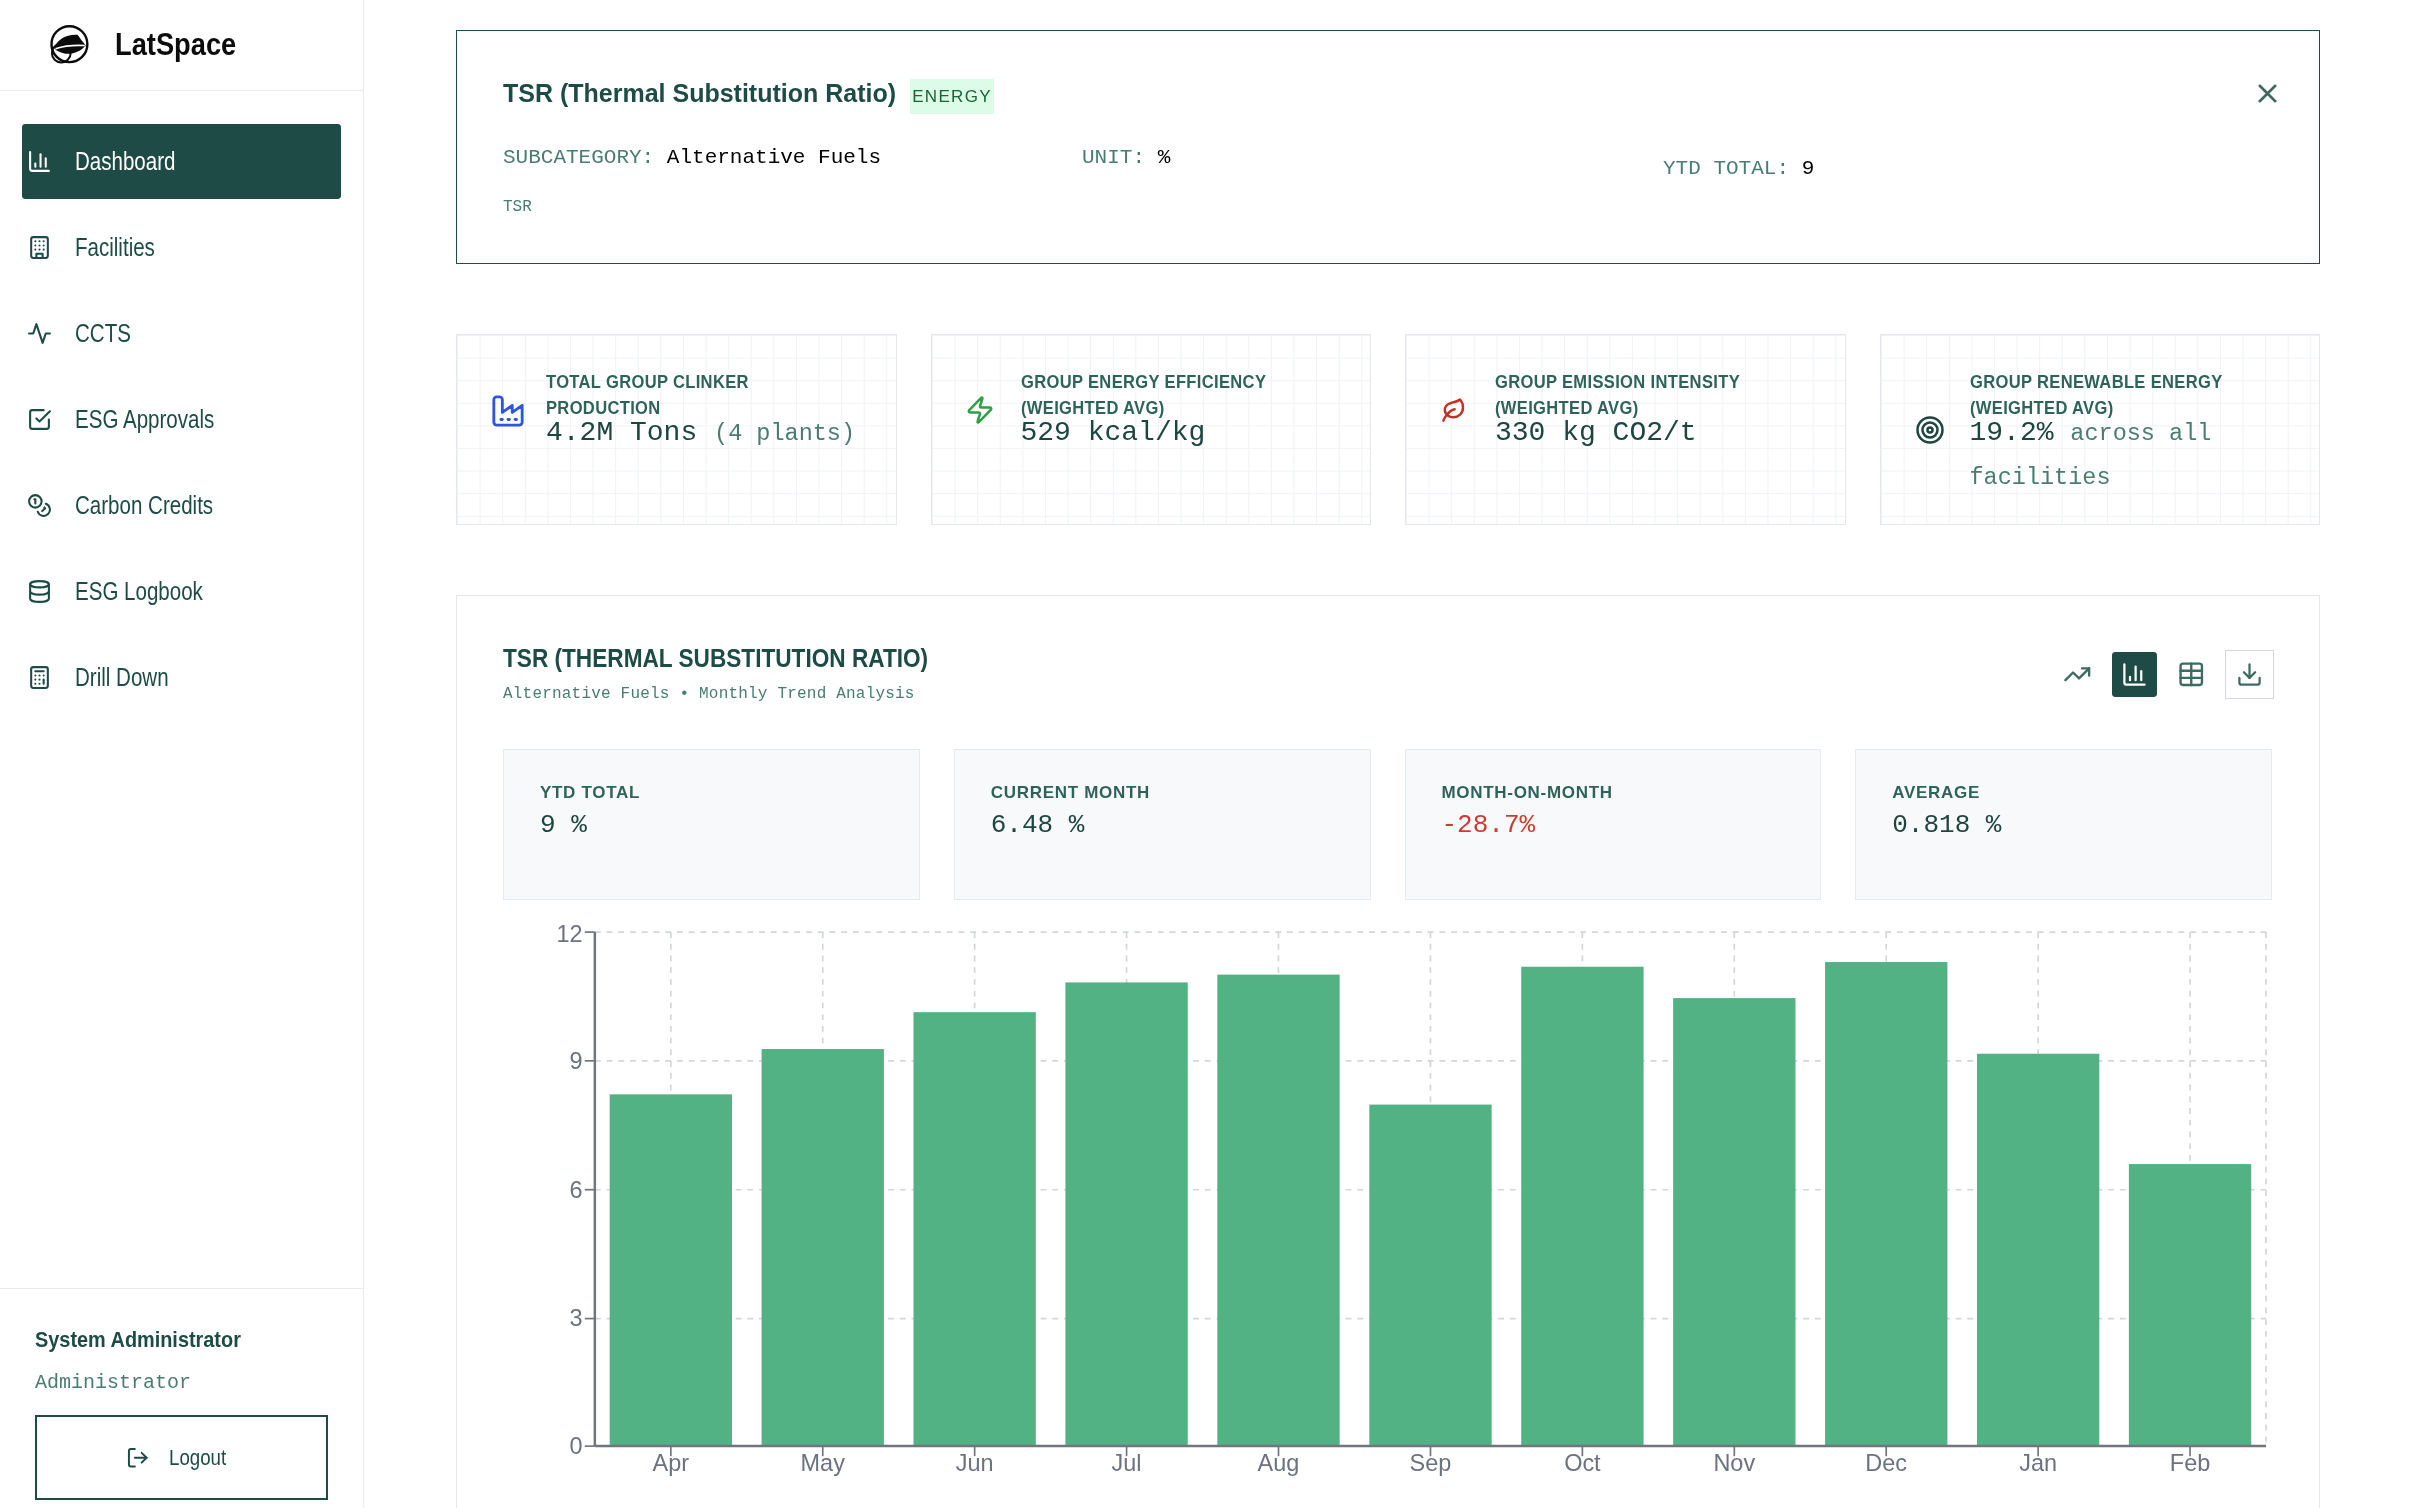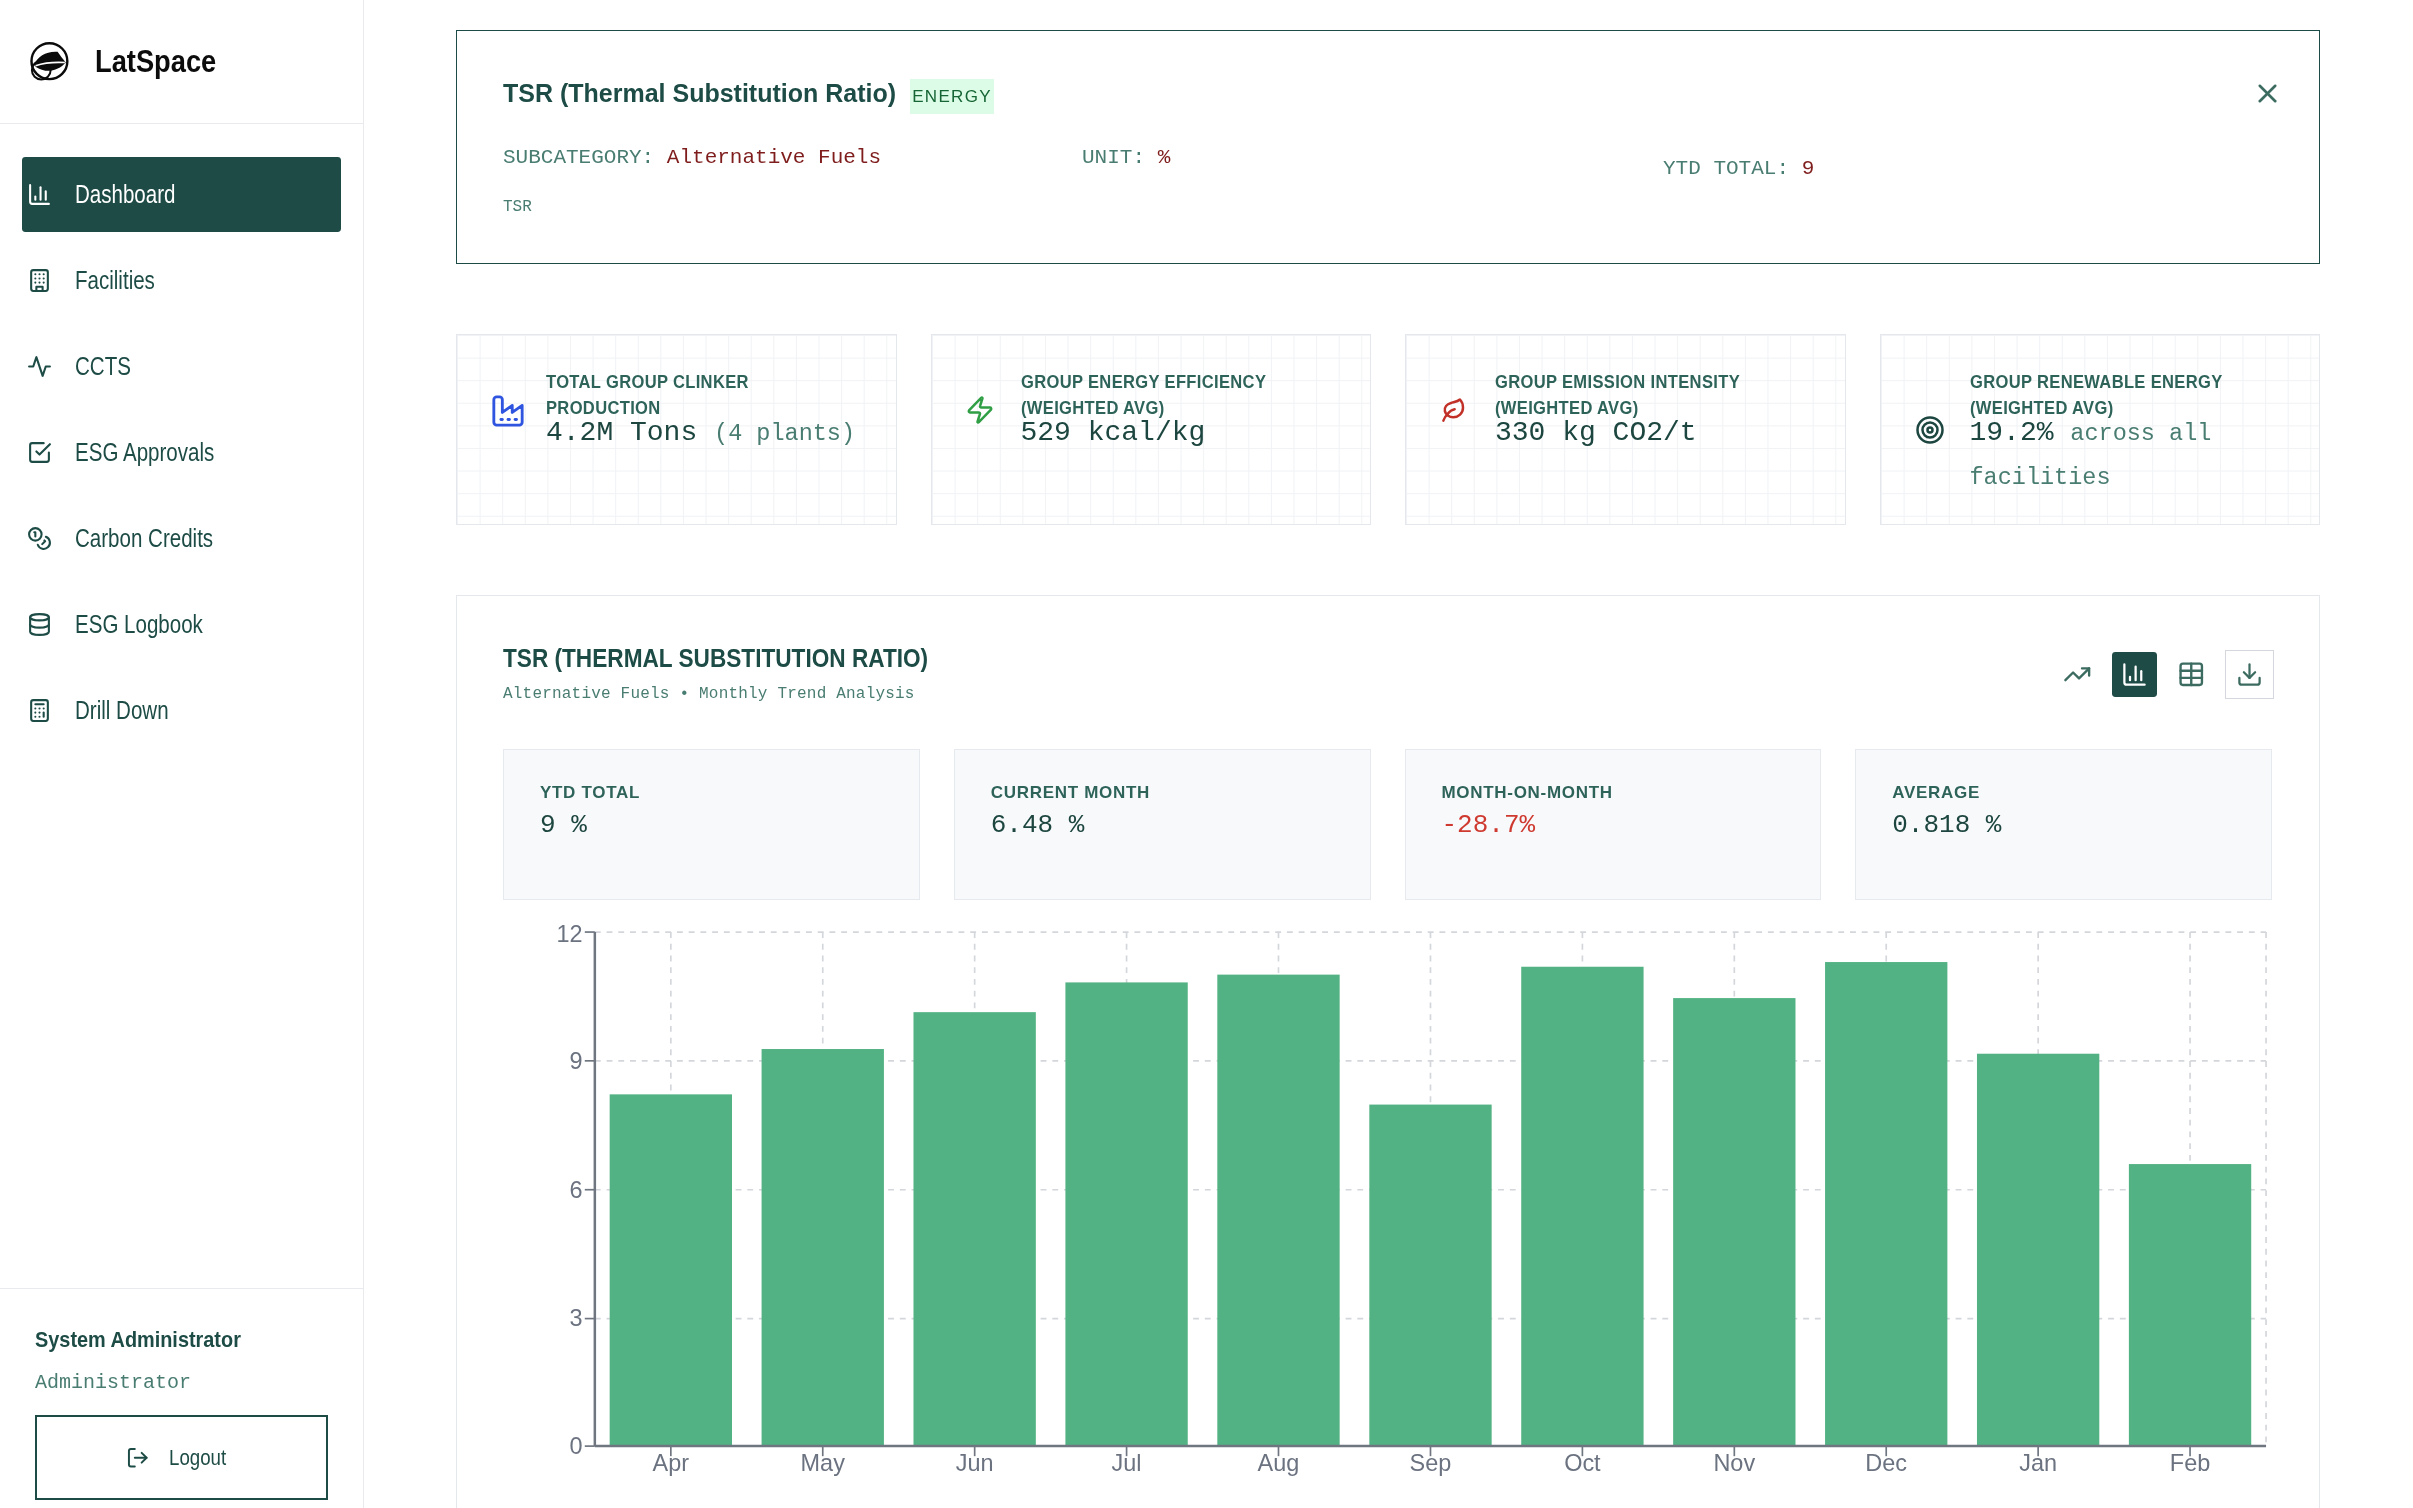"LatSpace" .logo-row { height: 124px -> 91px; padding-left: 27px -> 47px }
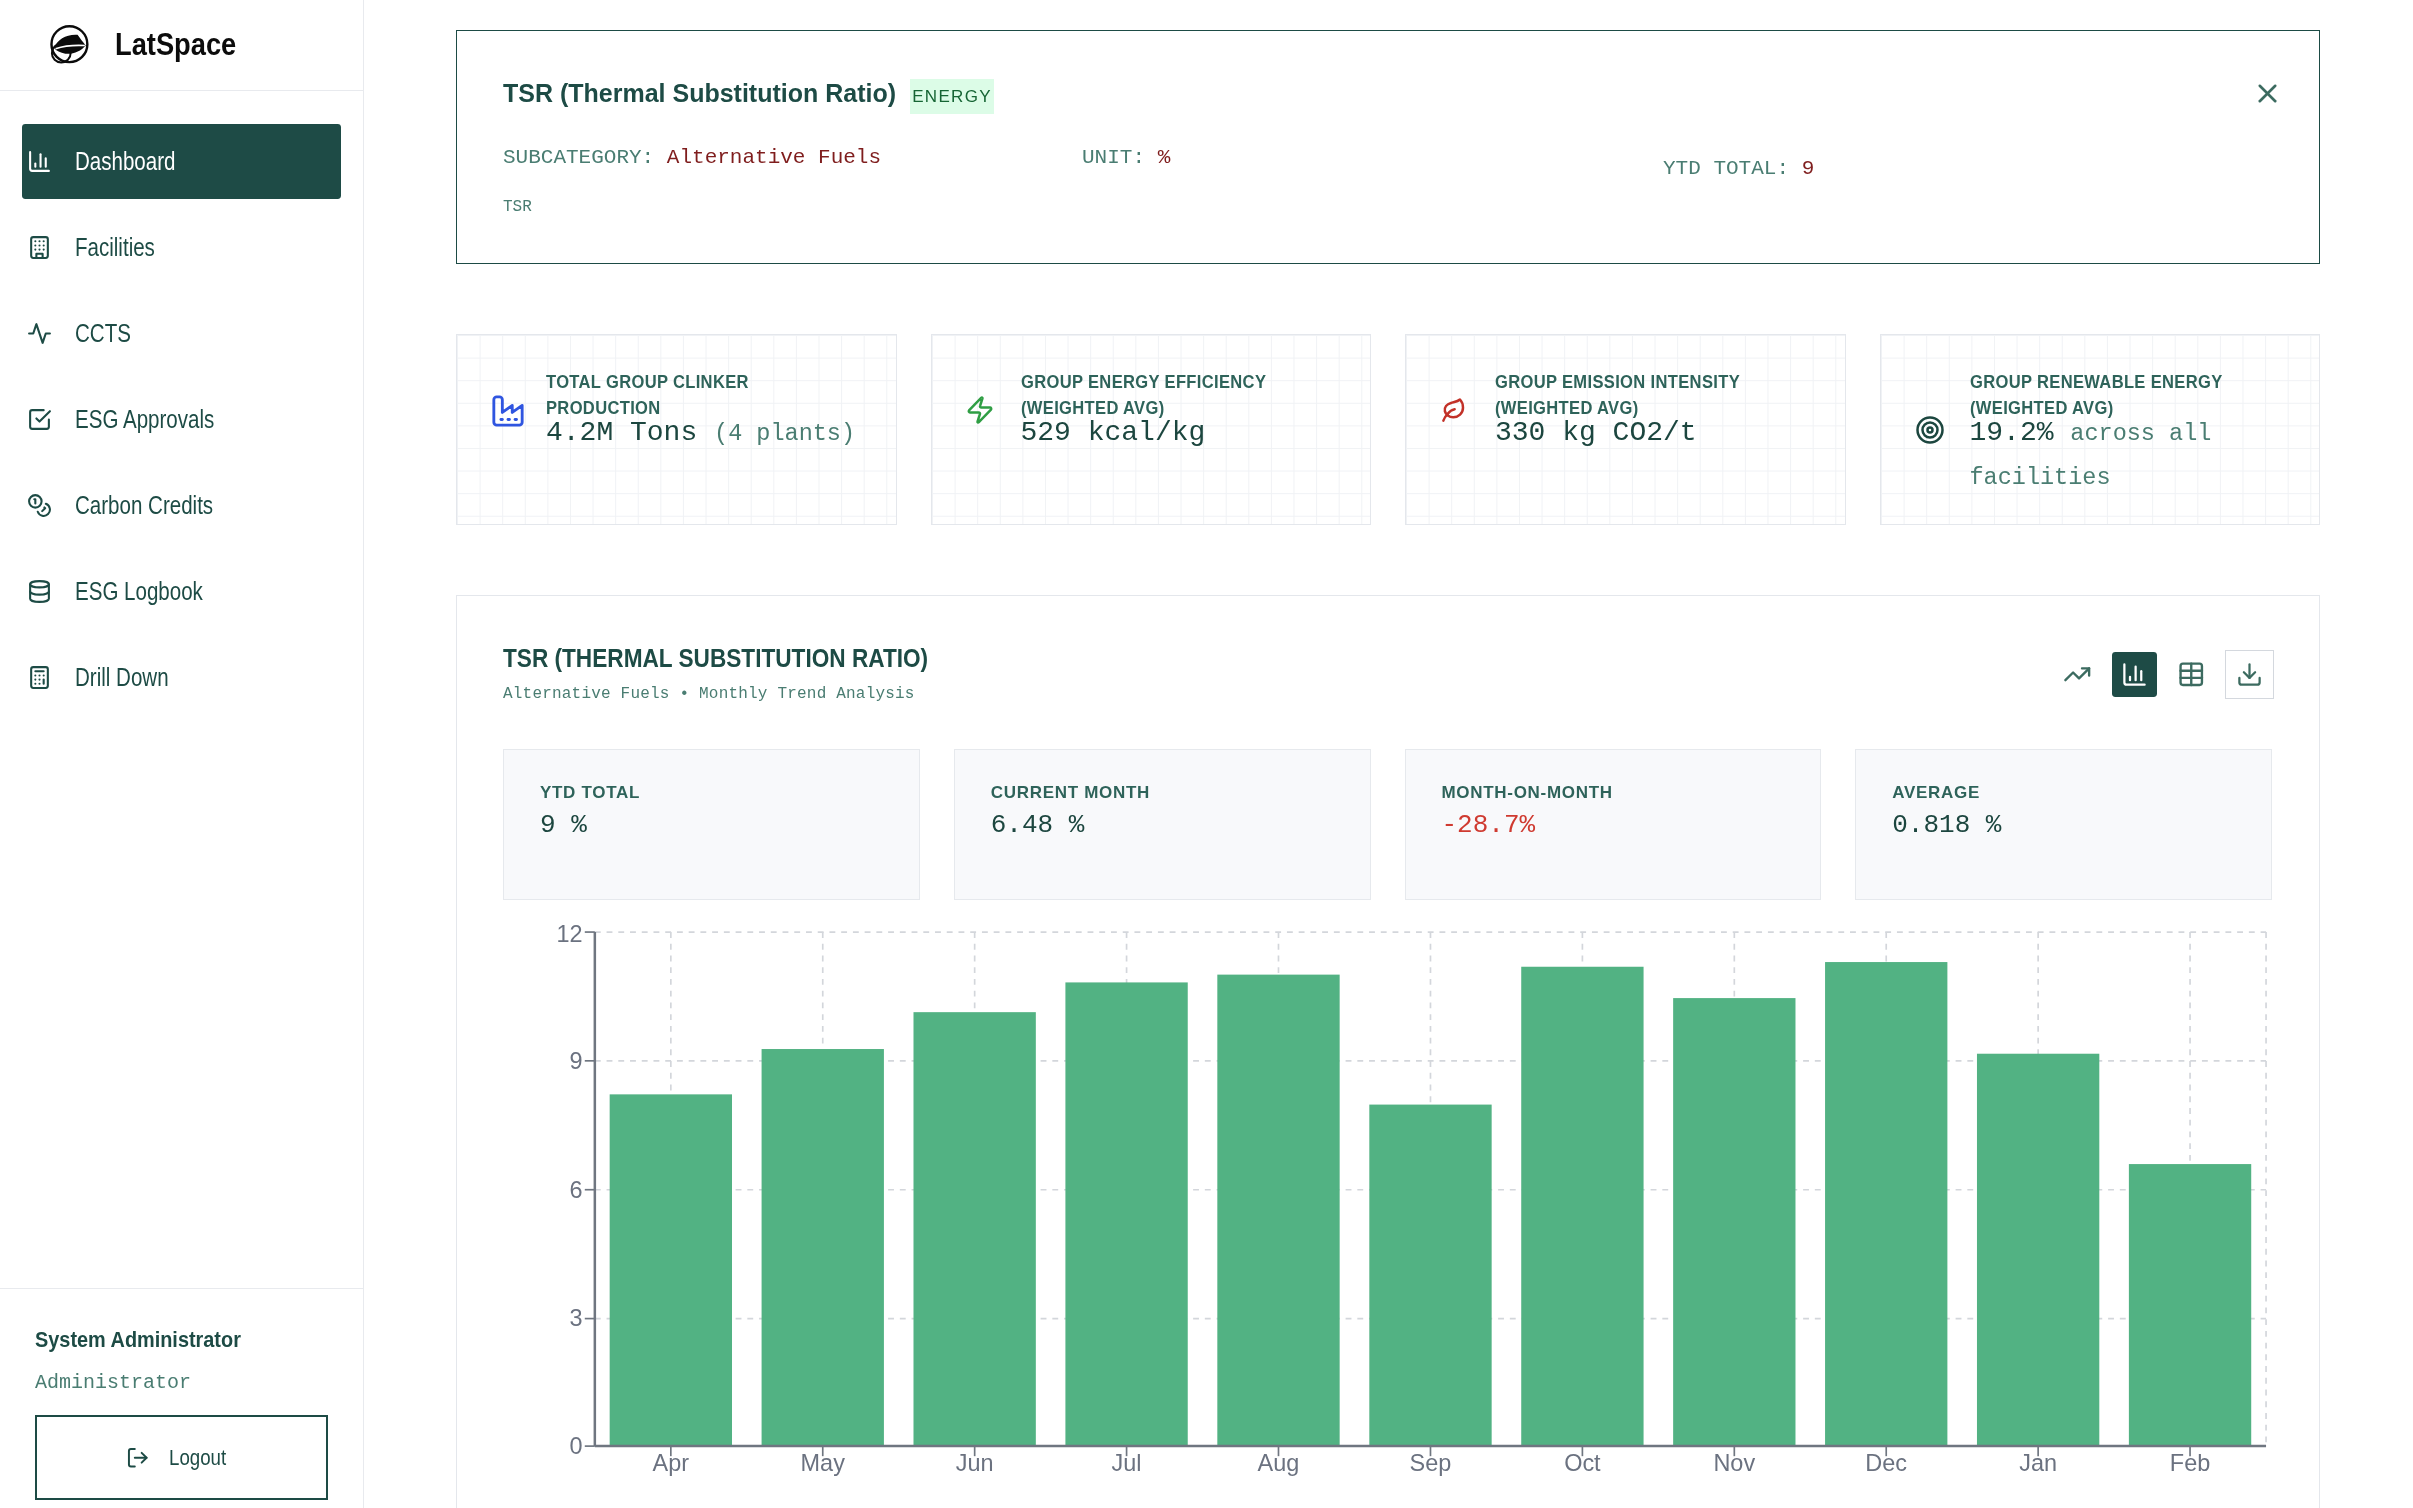"Alternative Fuels" .tc-meta .v { color: #7f1d1d -> #000000 }
